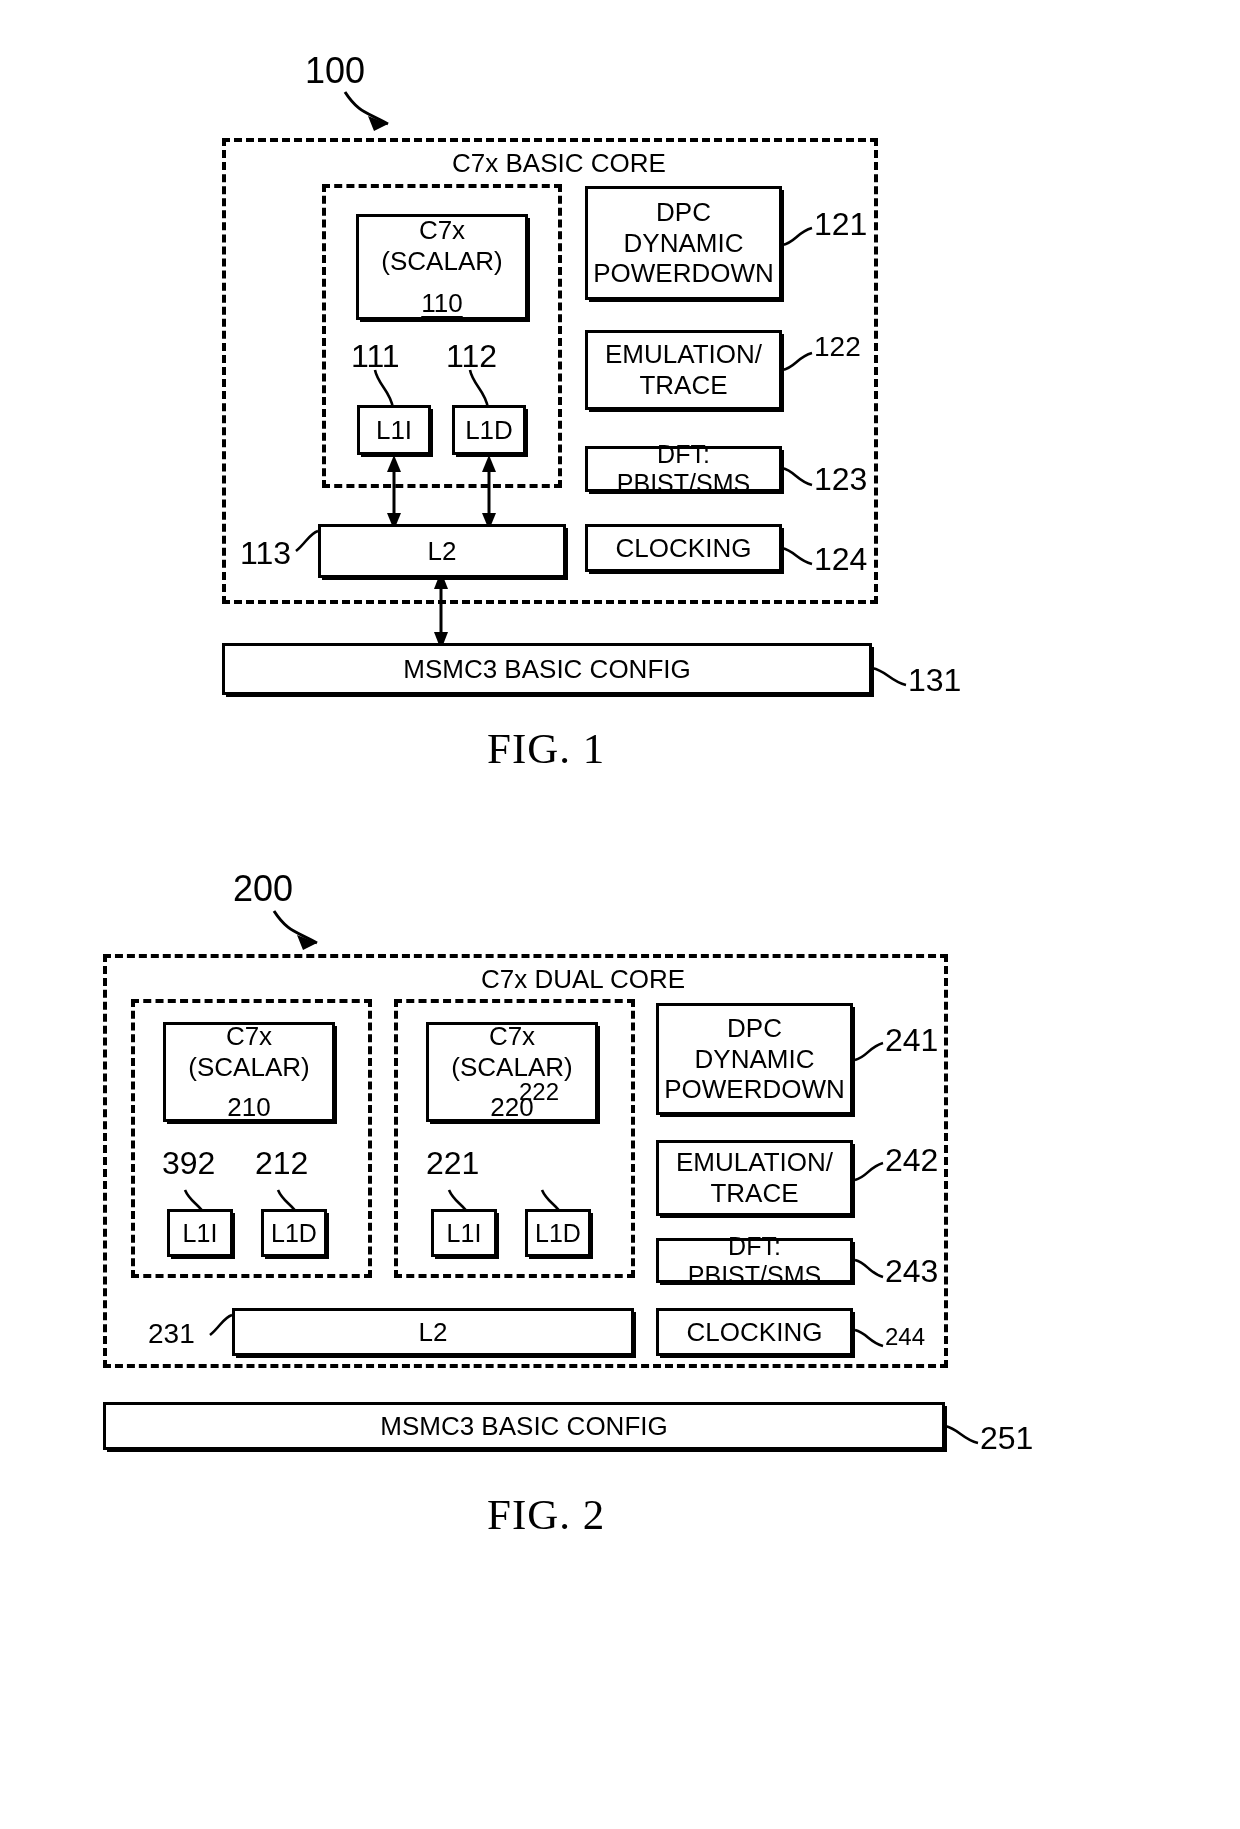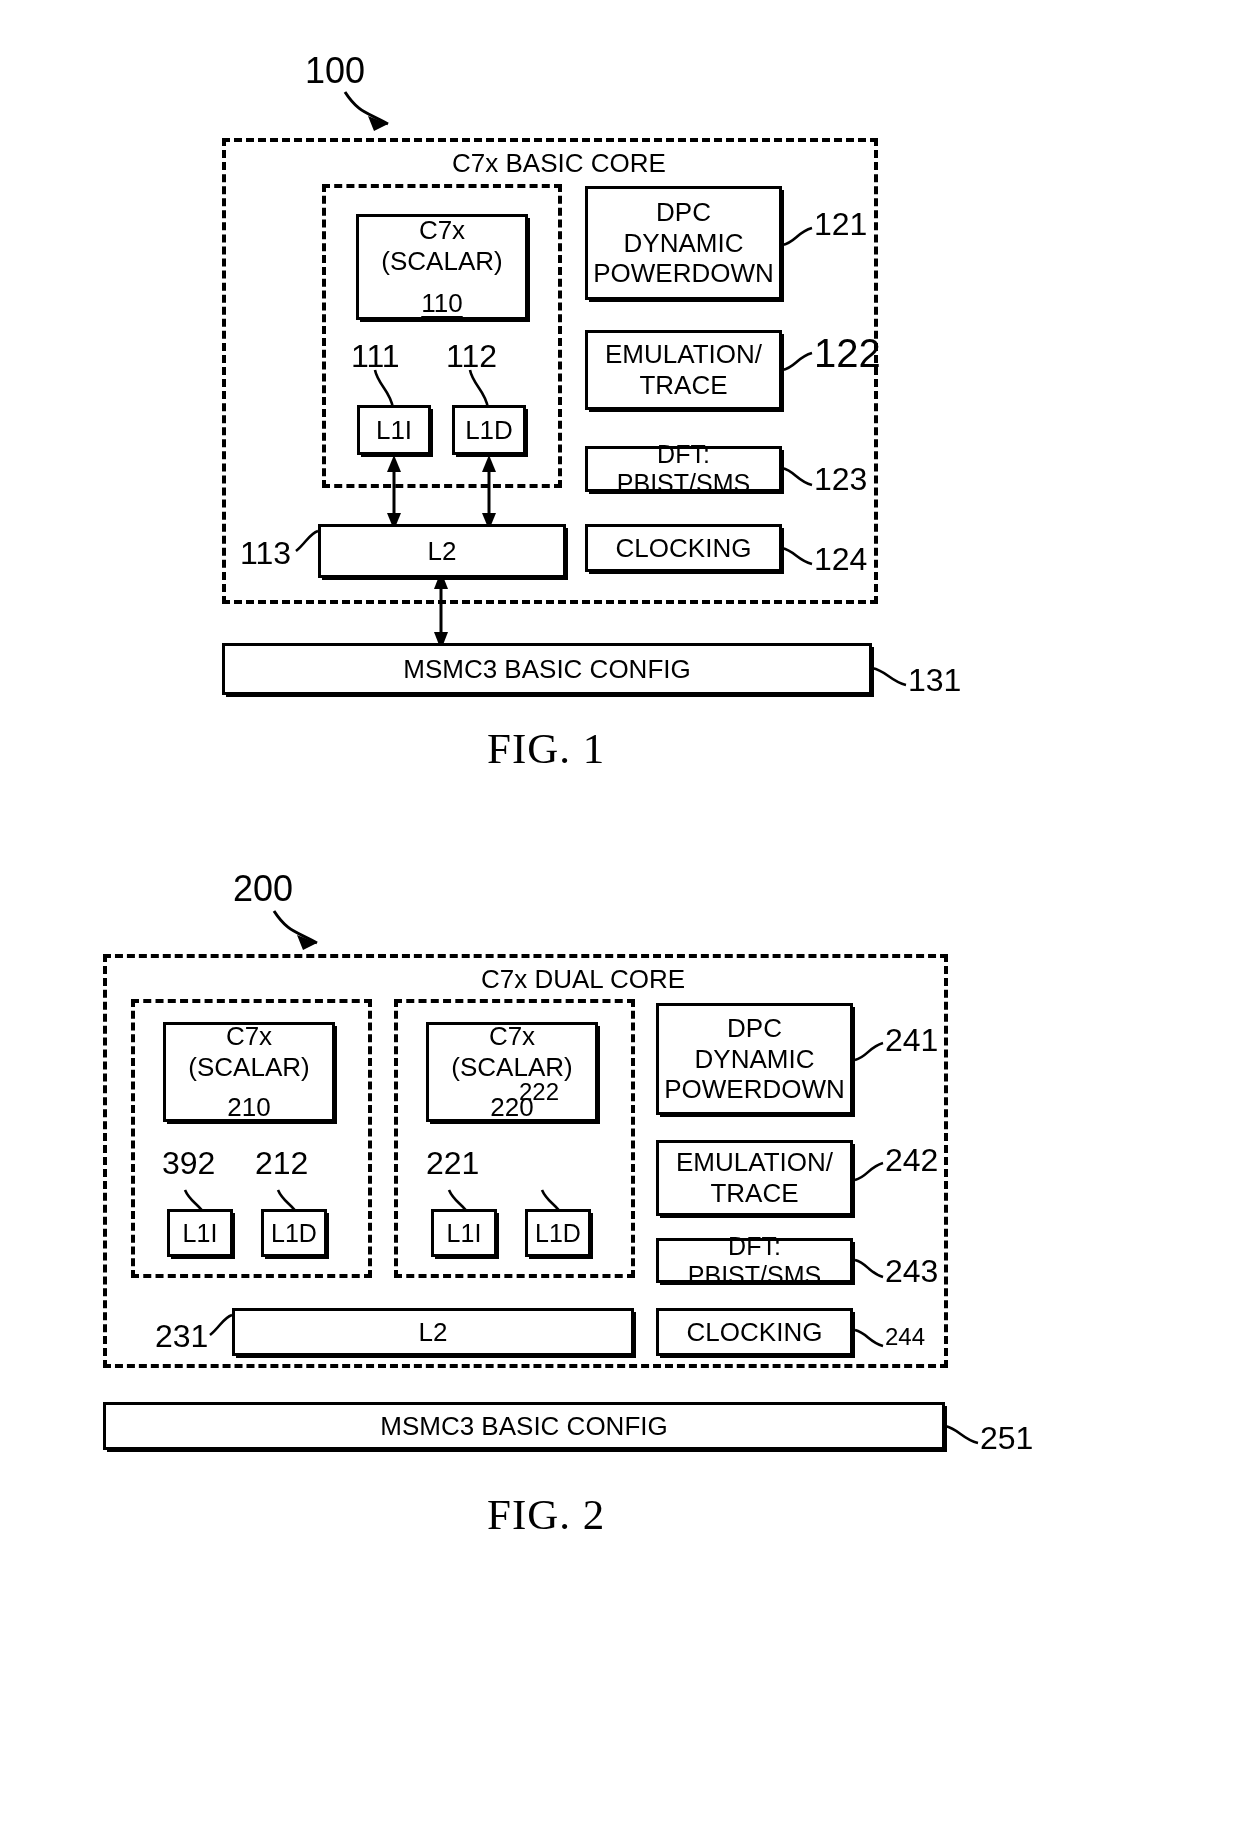"122" div.smallref { font-size: 40px -> 28px }
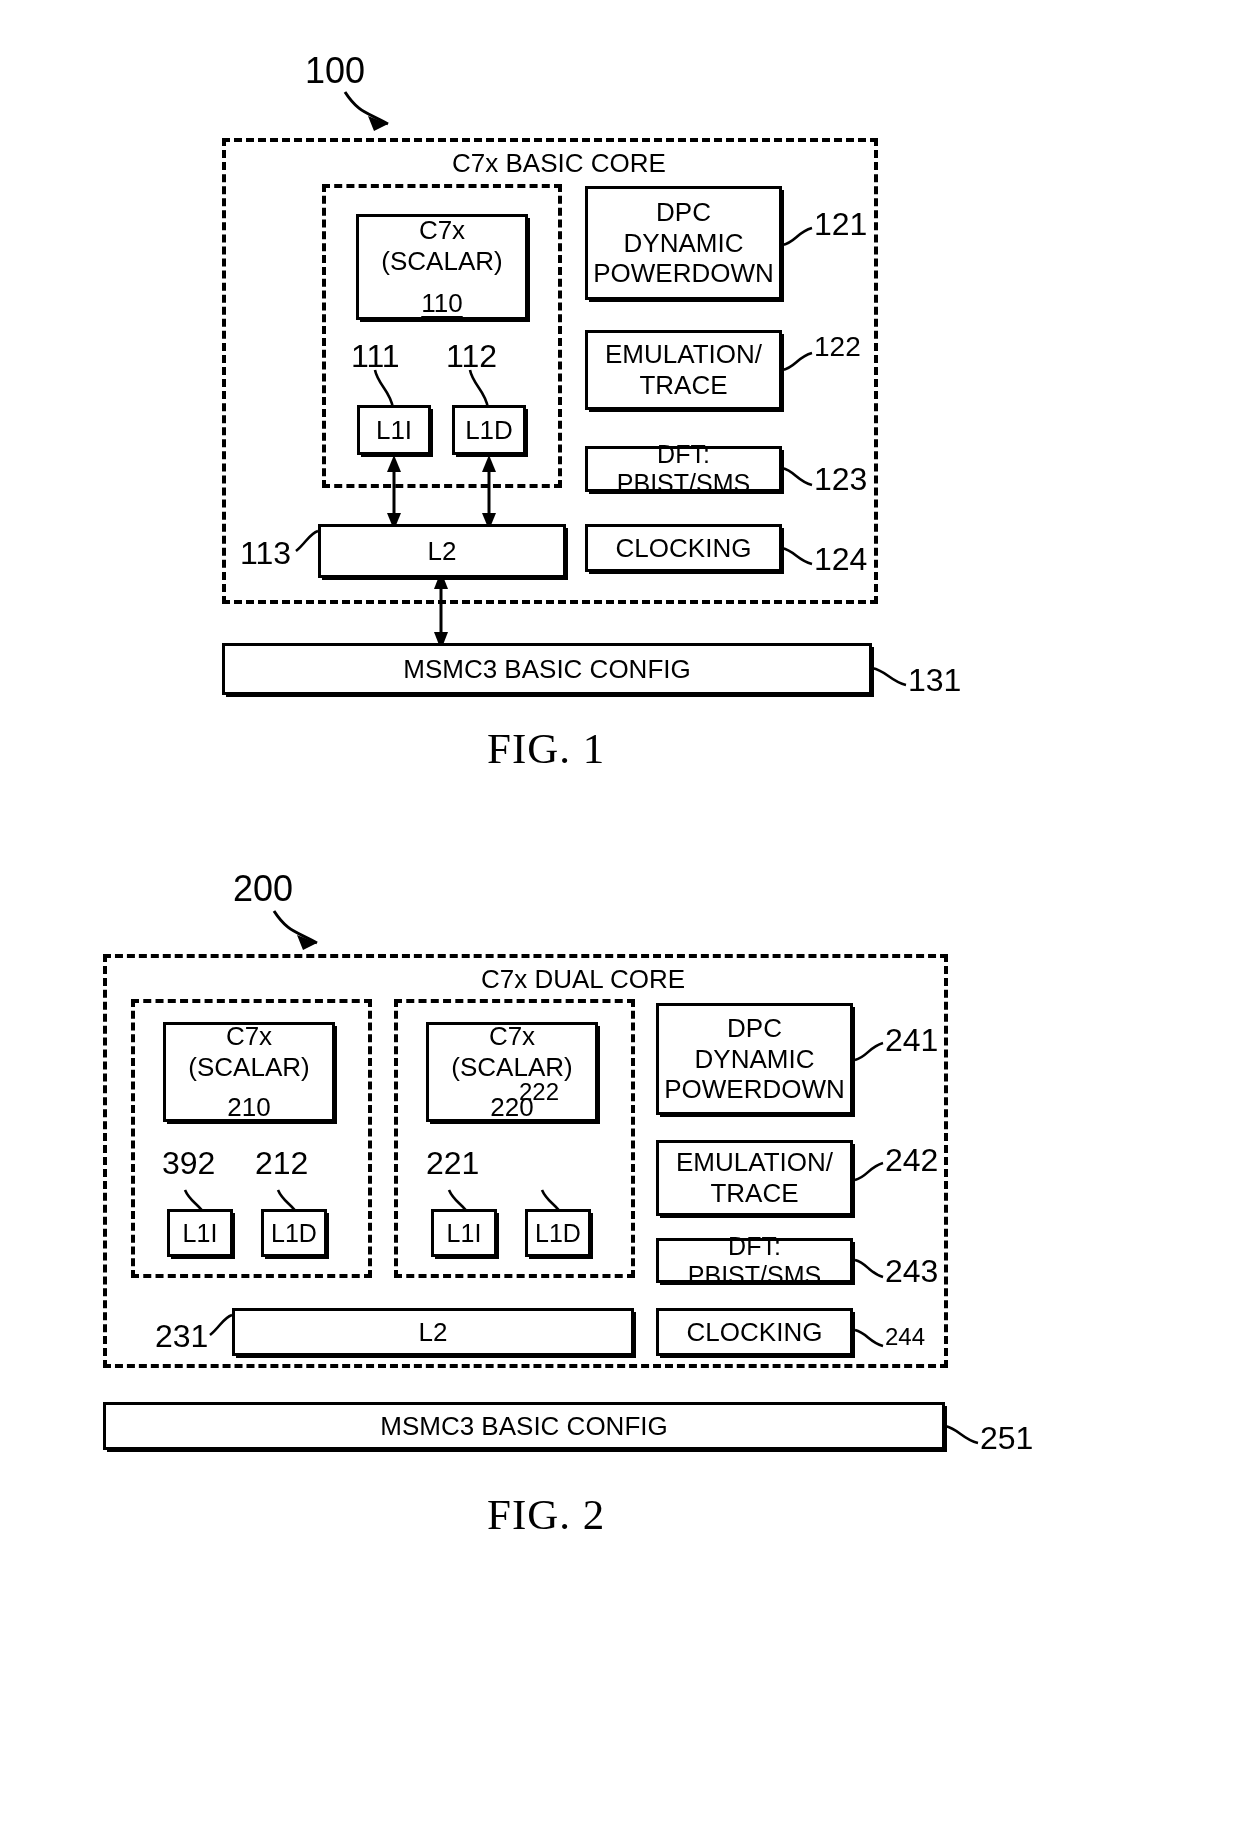"231" div.smallref { font-size: 32px -> 28px; left: 155px -> 148px }
